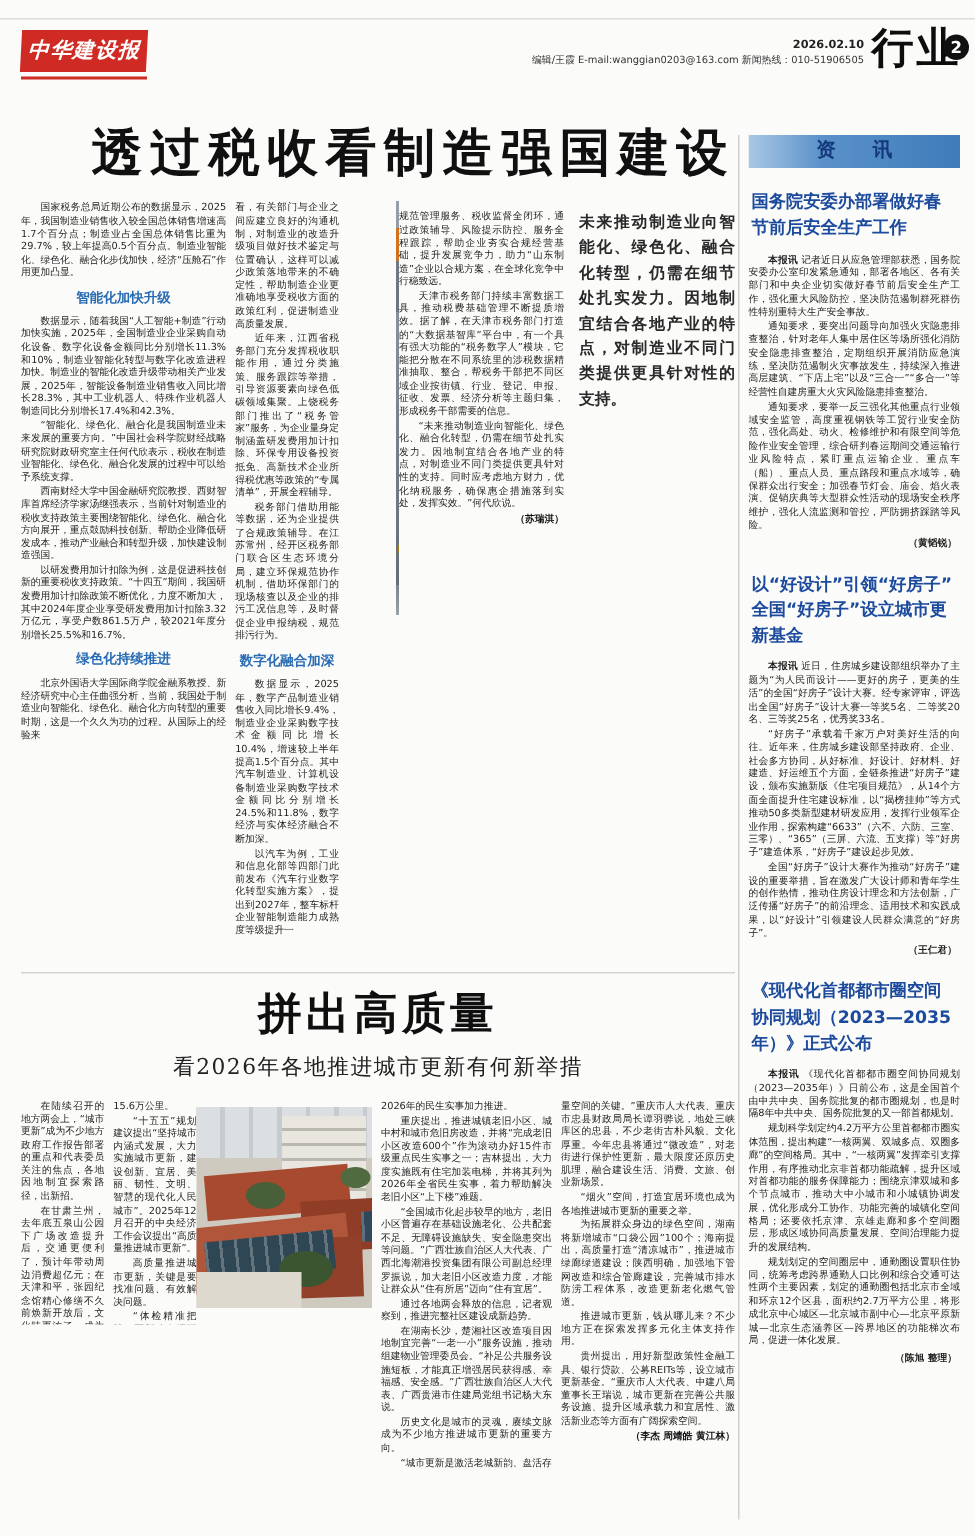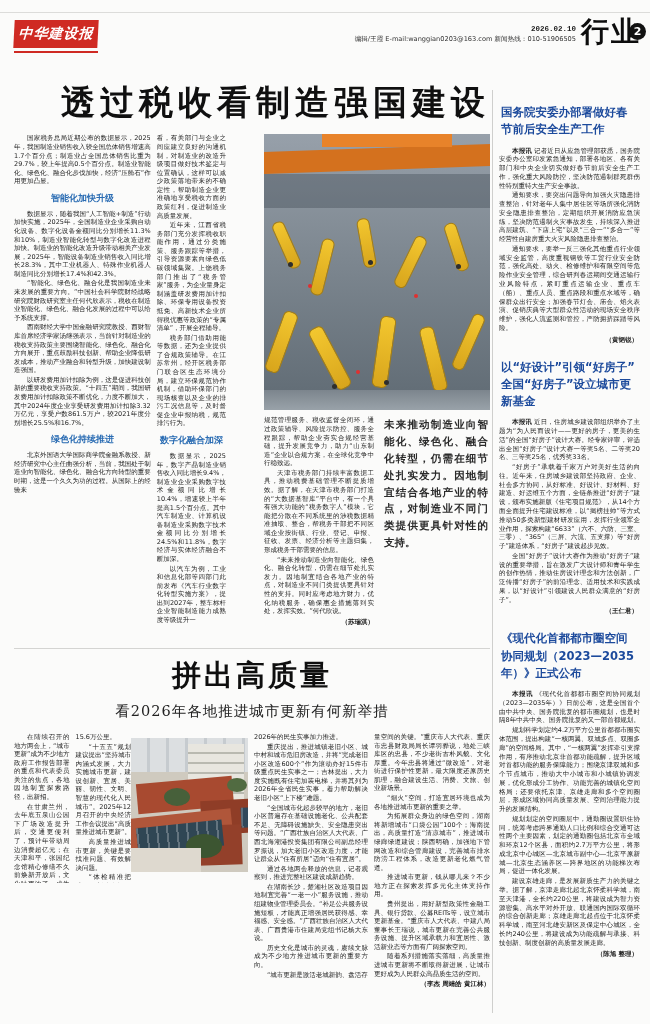"2026.02.10" .hdr-date { font-family: Liberation Mono, monospace -> none }
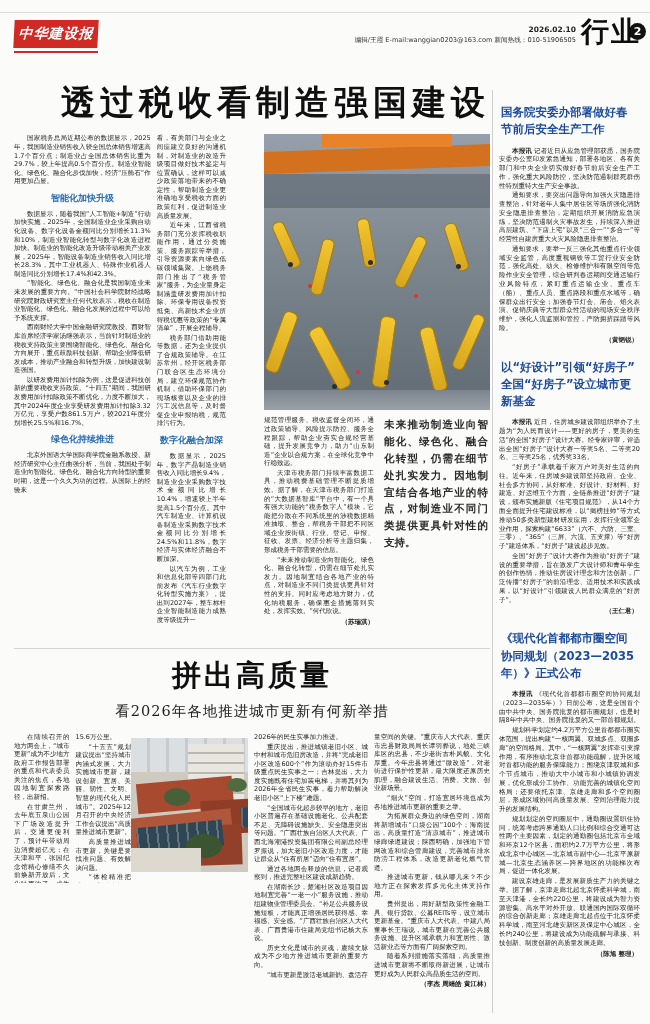"资 讯" div.band { html: none -> <div>资 讯</div> }
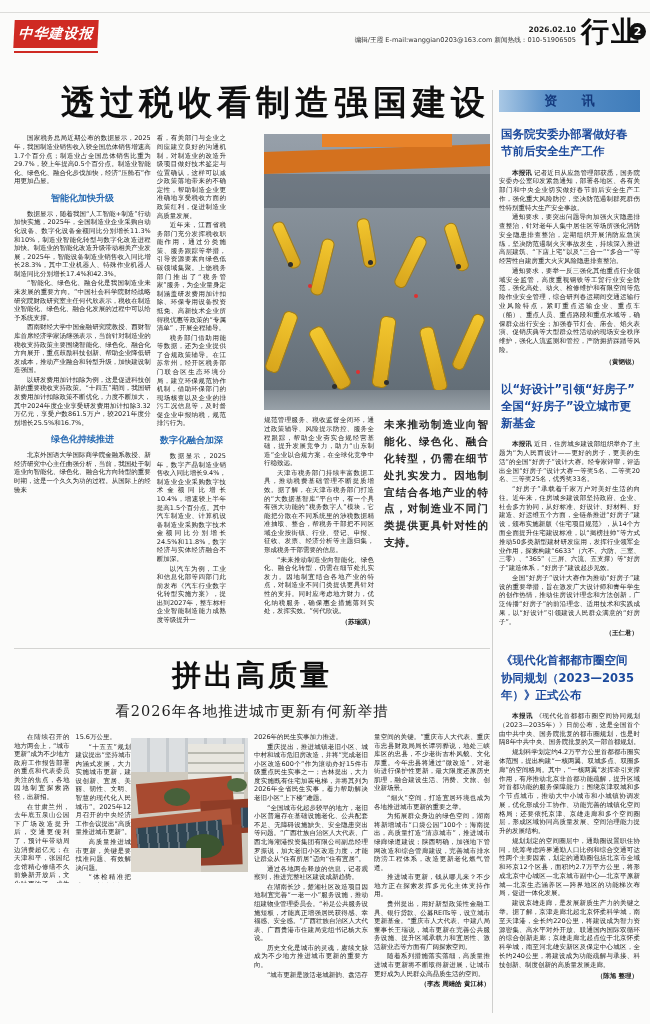"规范管理服务、税收监督全闭环，通过政策辅导、风险提示防控、服务全程跟踪，帮助企业" .cr { flex-direction: column -> row }
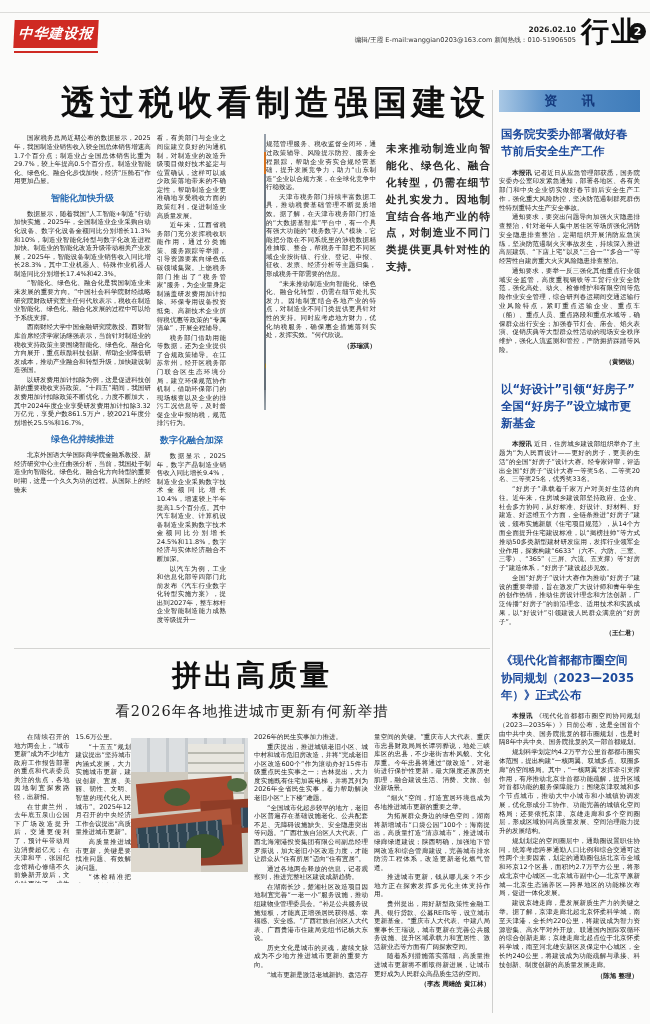"建设京雄走廊，是发展新质生产力的关键之举。据了解，京津走廊北起北京怀柔科学城，南" p { html: <p>建设京雄走廊，是发展新质生产力的关键之举。据了解，京津走廊北起北京怀柔科学城，南至天津港，全长约220公里，将建设成为智力资源密集、高水平对外开放、联通国内国际双循环的综合创新走廊；京雄走廊北起点位于北京怀柔科学城，南至河北雄安新区及保定中心城区，全长约240公里，将建设成为功能疏解与承接、科技创新、制度创新的高质量发展走廊。</p> -> none }
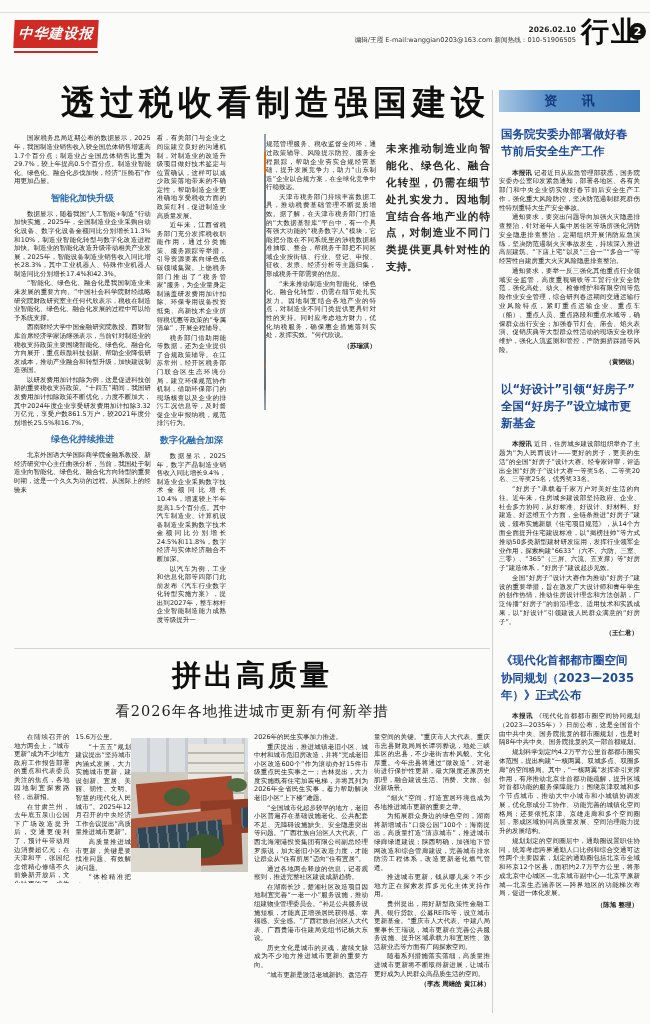"随着系列措施落实落细，高质量推进城市更新将不断取得新进展，让城市更好成为人民群众" p.bp { html: <p>随着系列措施落实落细，高质量推进城市更新将不断取得新进展，让城市更好成为人民群众高品质生活的空间。</p> -> none }
